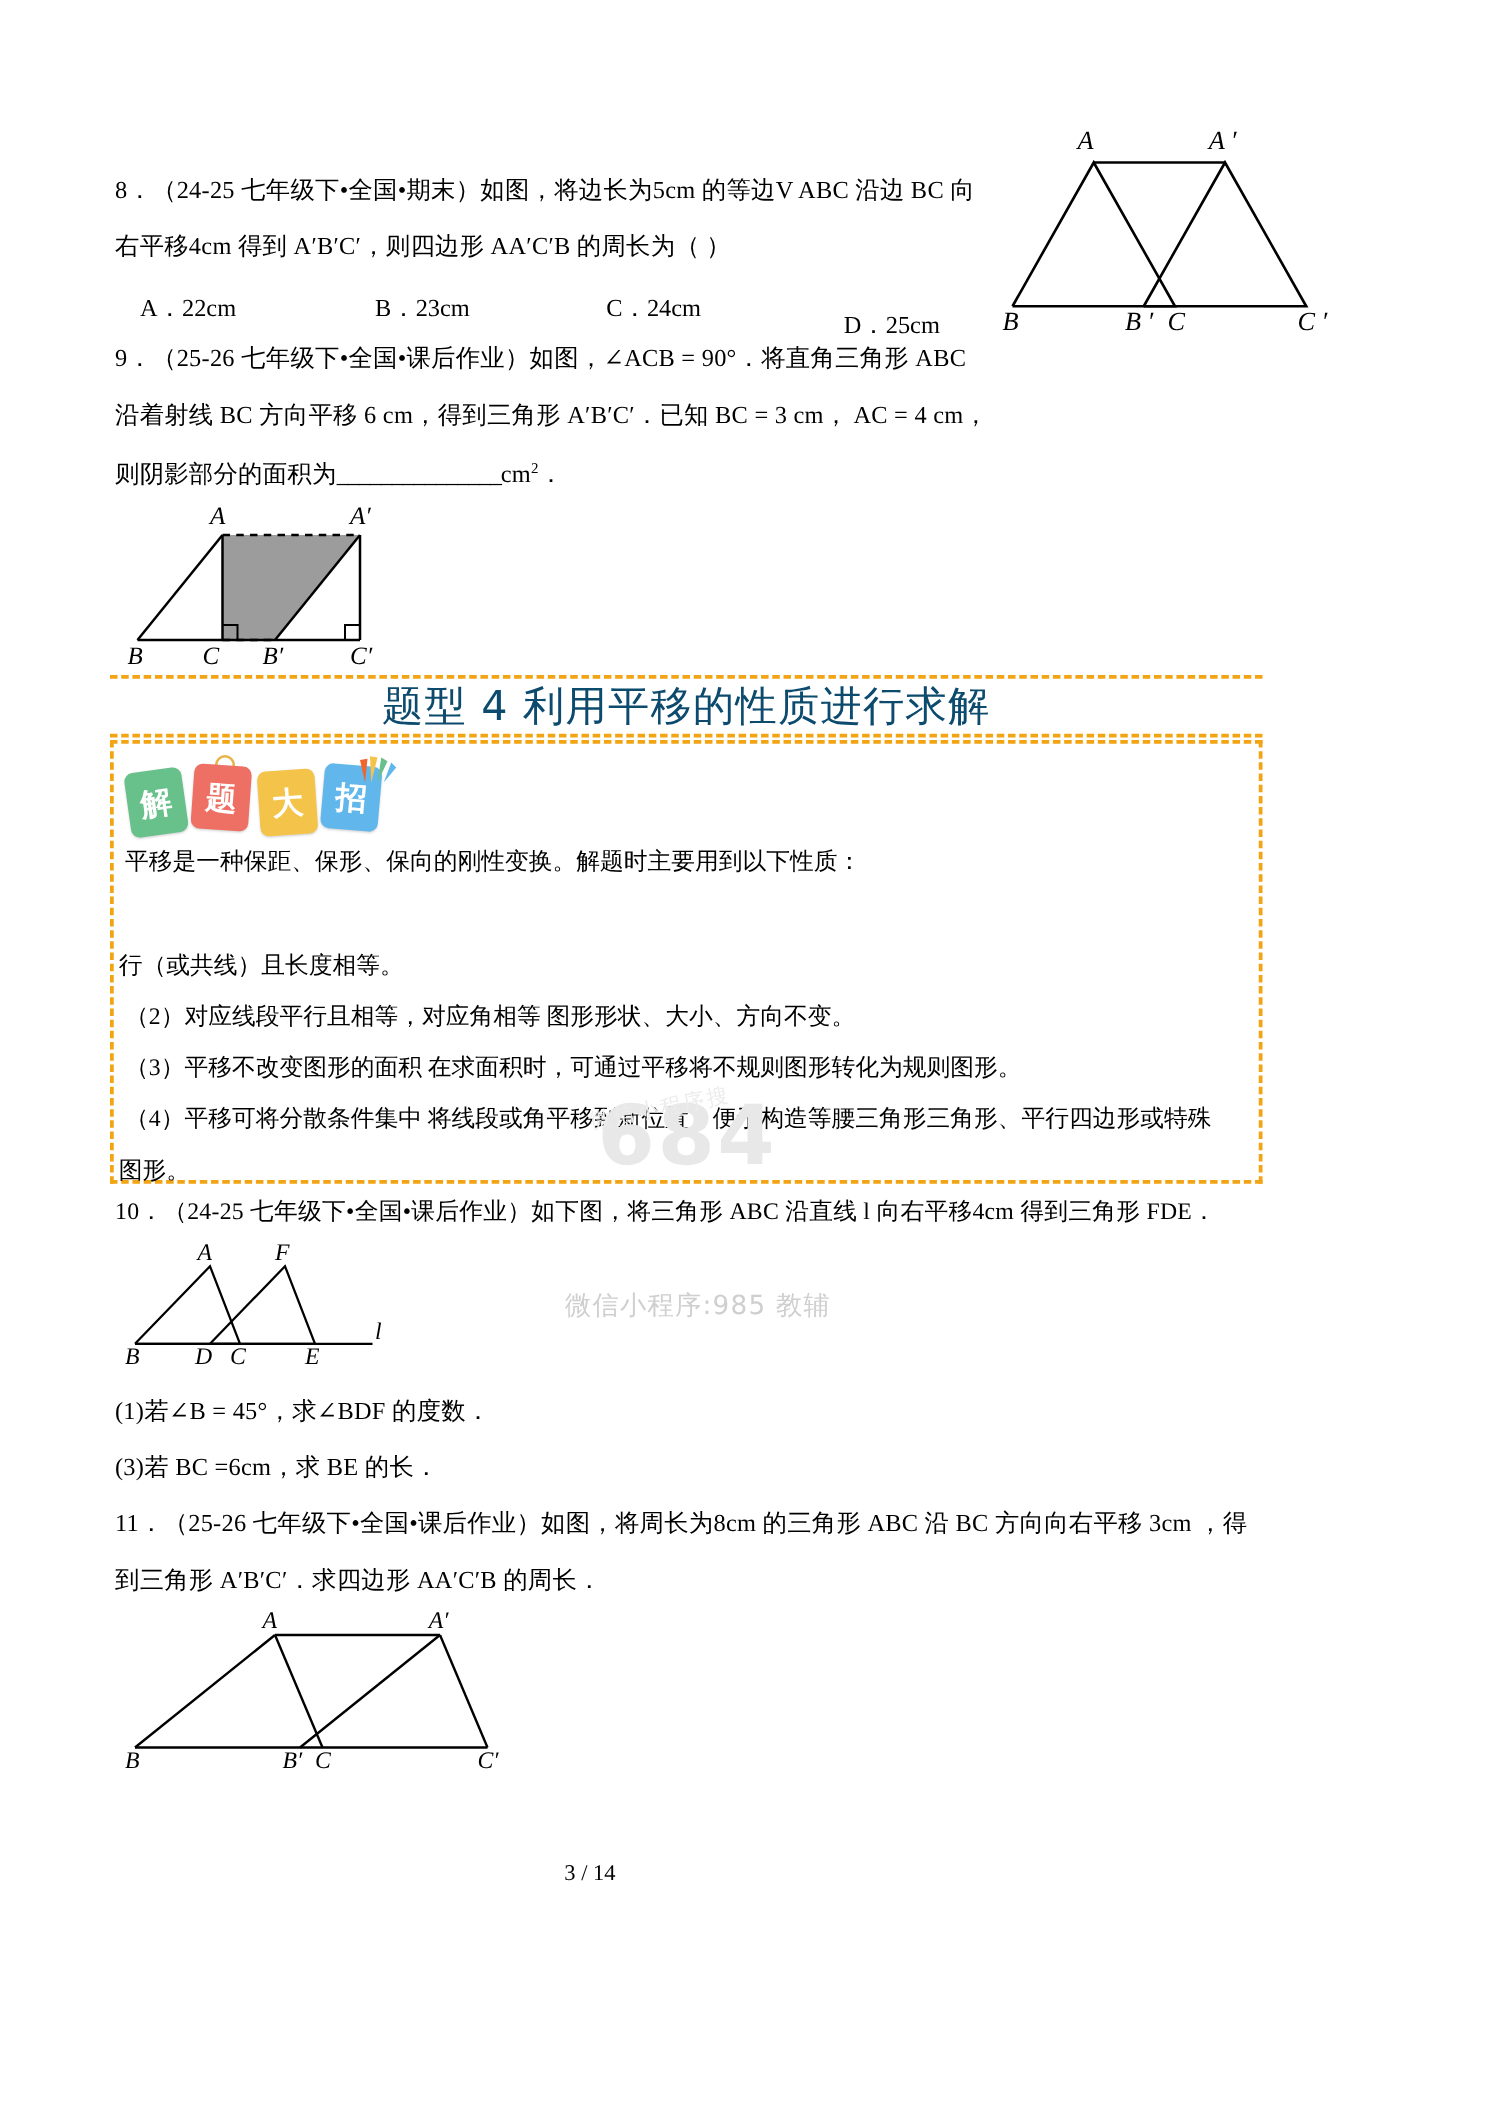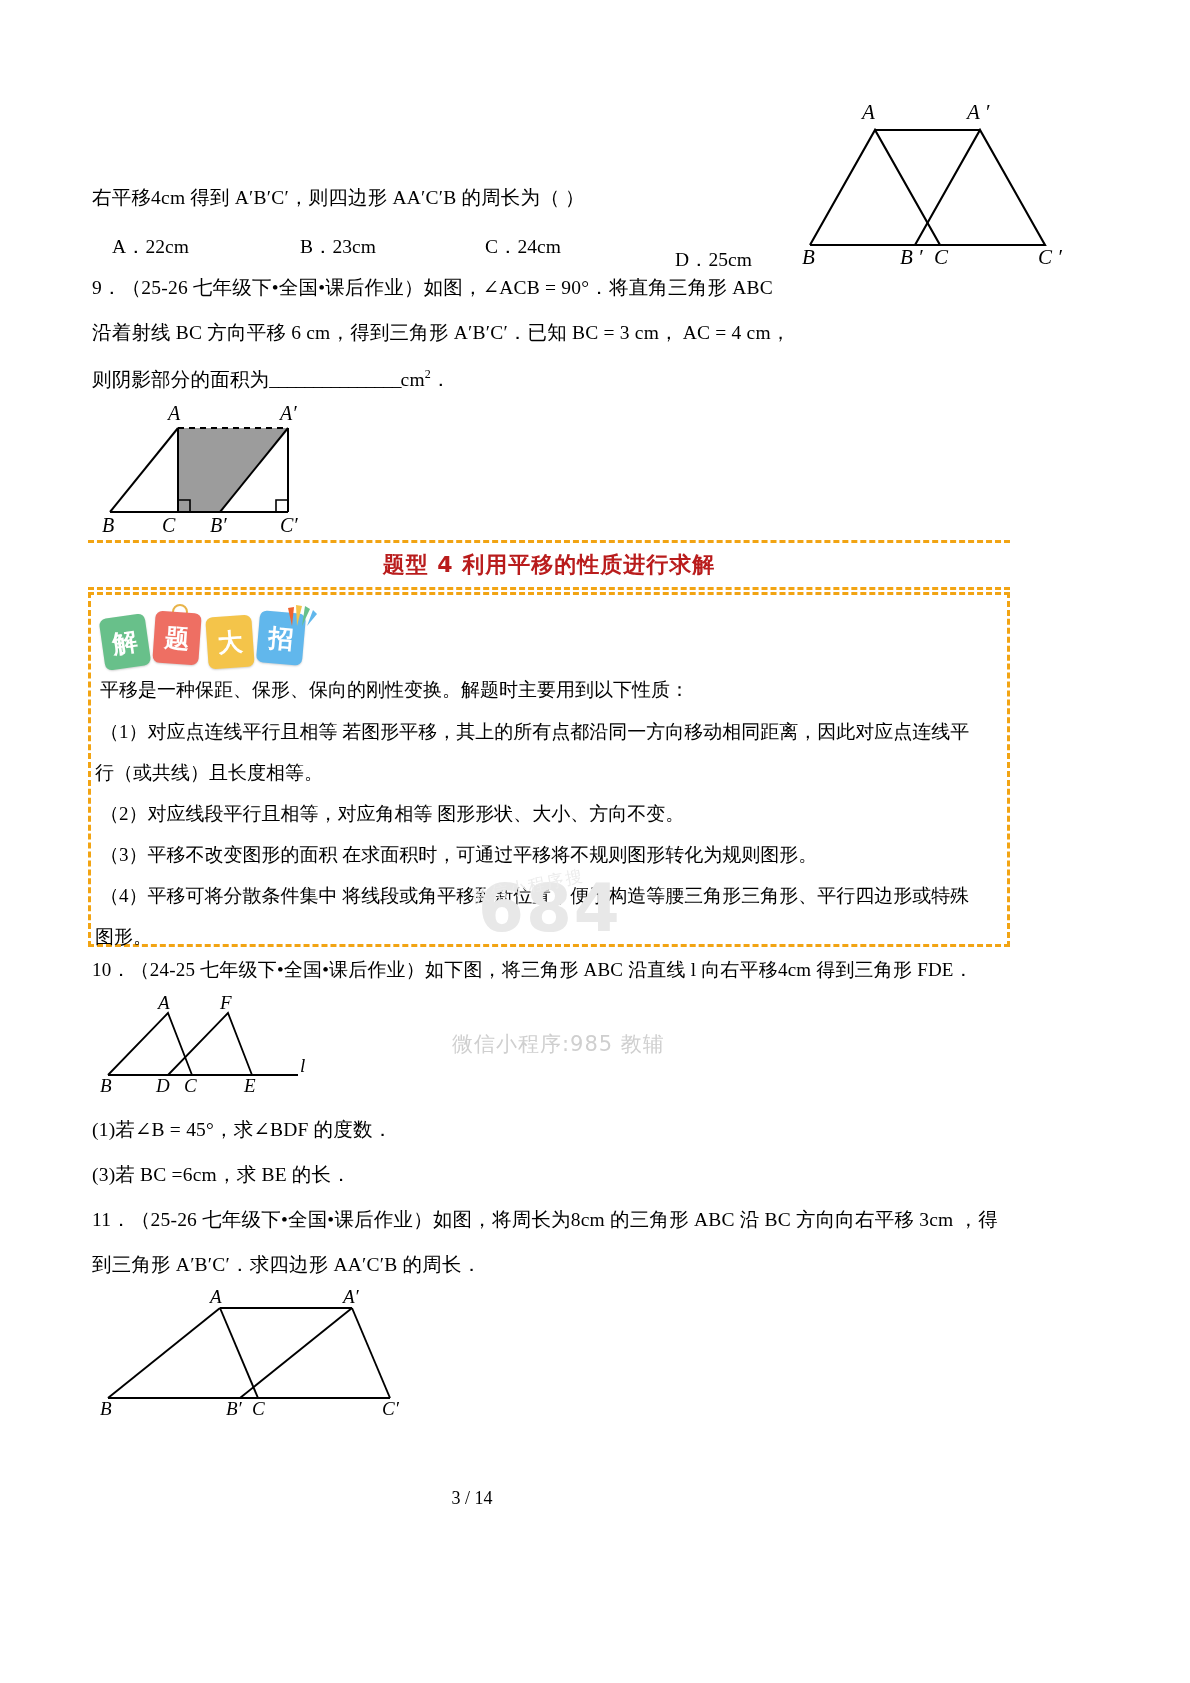"8．（24-25 七年级下•全国•期末）如图，将边长为5cm 的等边V ABC" div.abs { html: none -> <div>8．（24-25 七年级下•全国•期末）如图，将边长为5cm 的等边V ABC 沿边 BC 向</div> }
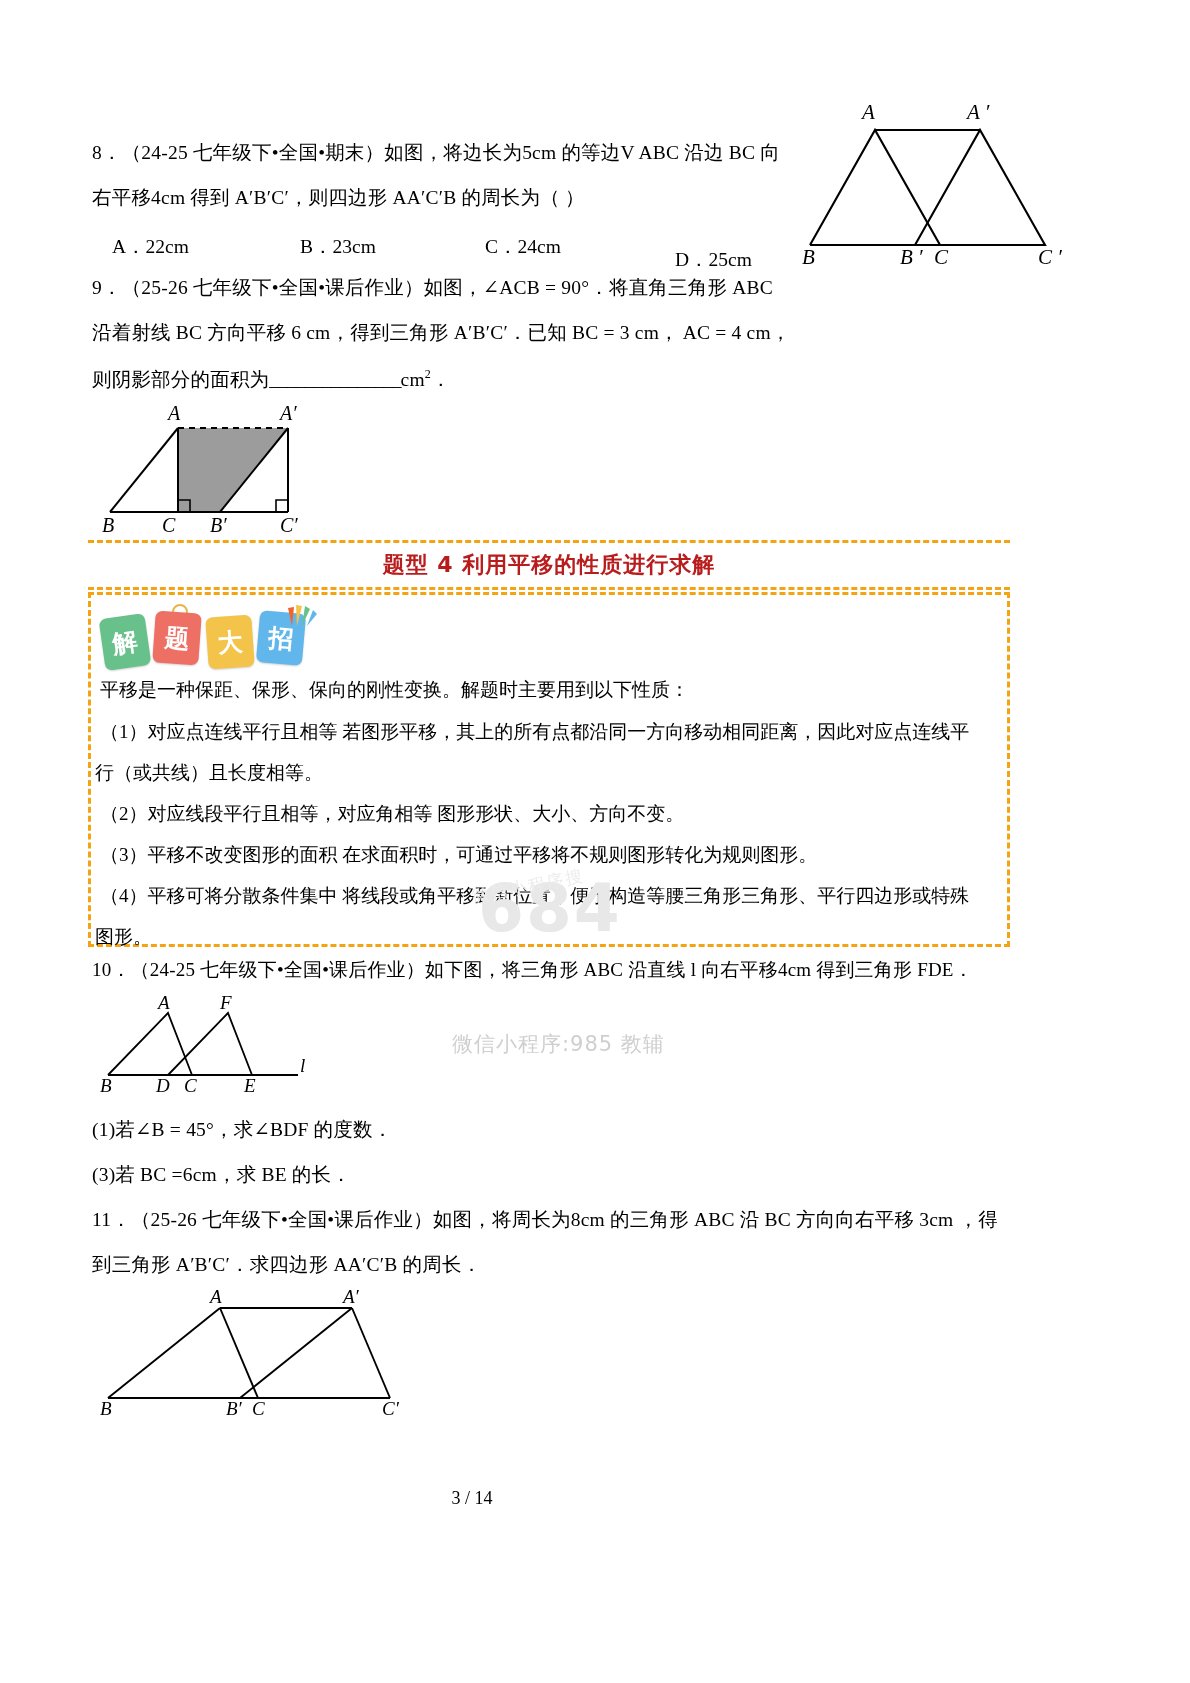"题型 4 利用平移的性质进行求解" .banner-title { color: #b91c1c -> #0c4a6e; font-size: 22px -> 33px; font-weight: bold -> normal }
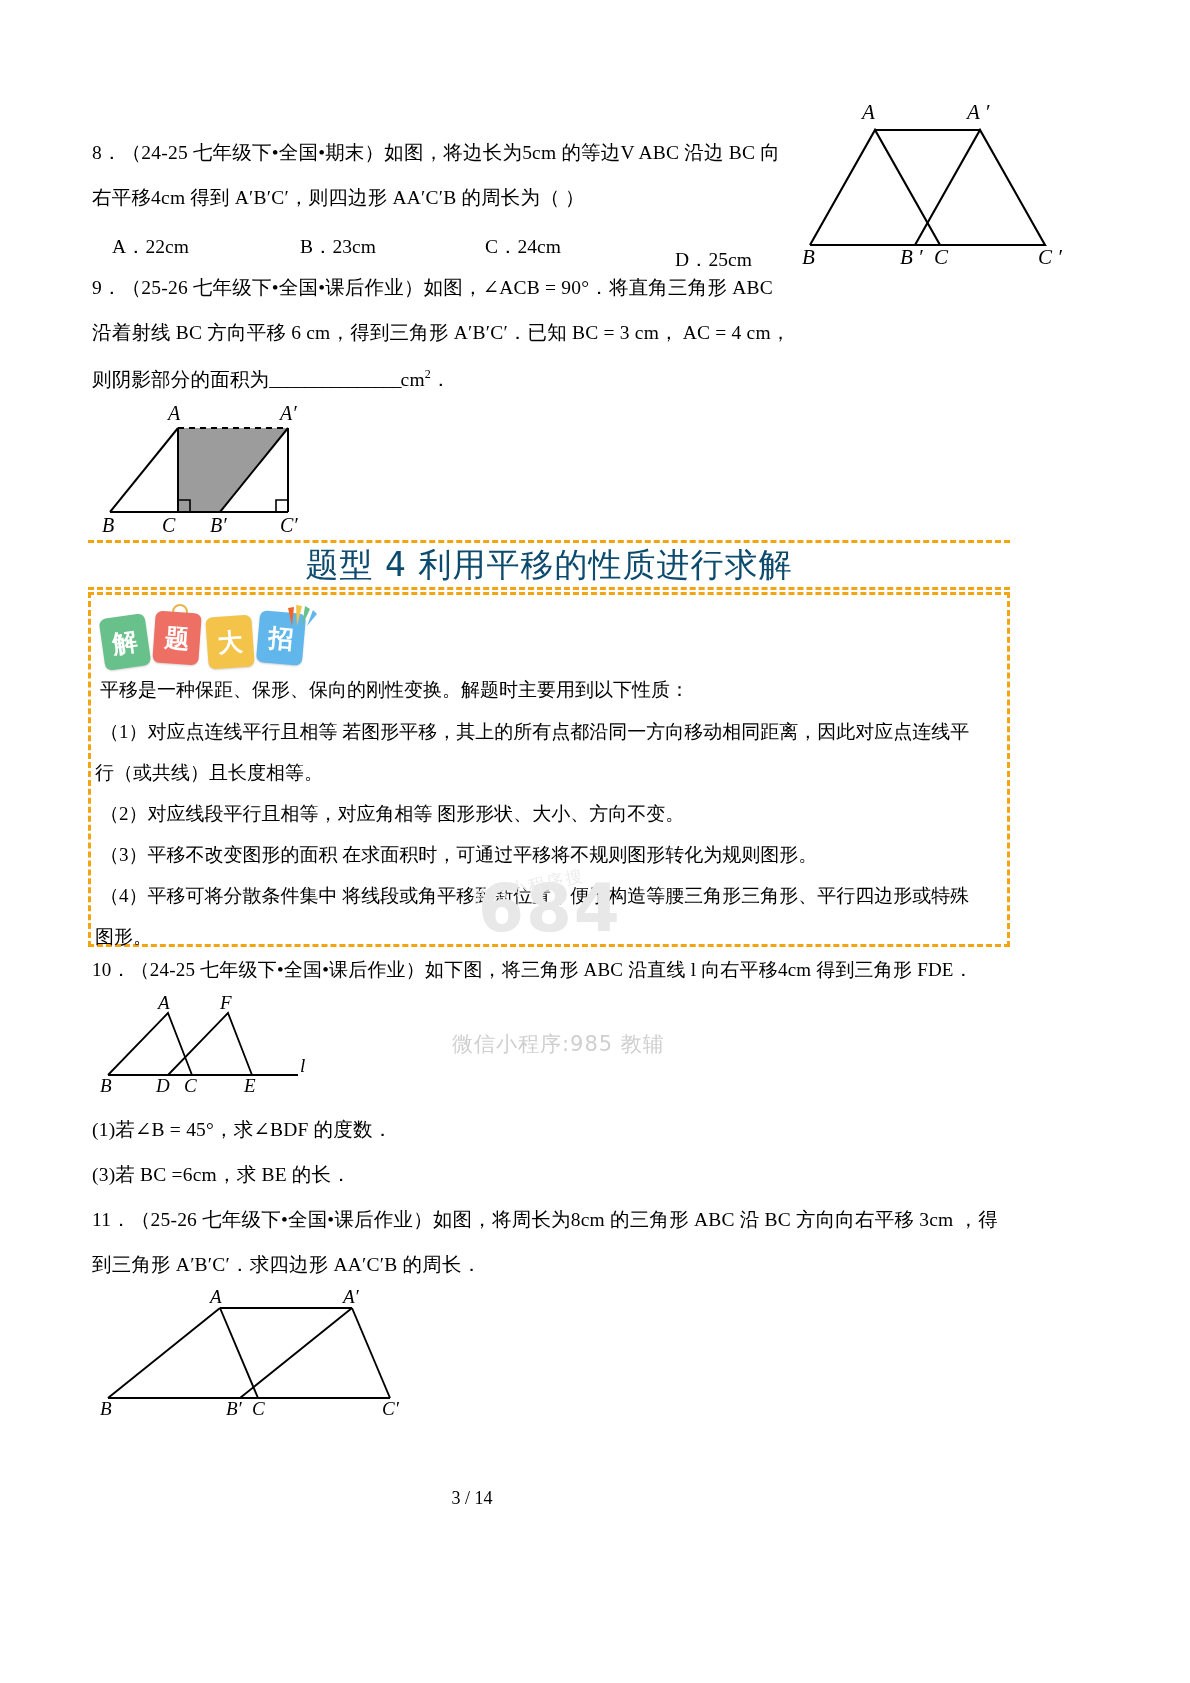"（1）对应点连线平行且相等" div.tip-text { html: <div>（1）对应点连线平行且相等 若图形平移，其上的所有点都沿同一方向移动相同距离，因此对应点连线平</div> -> none }
